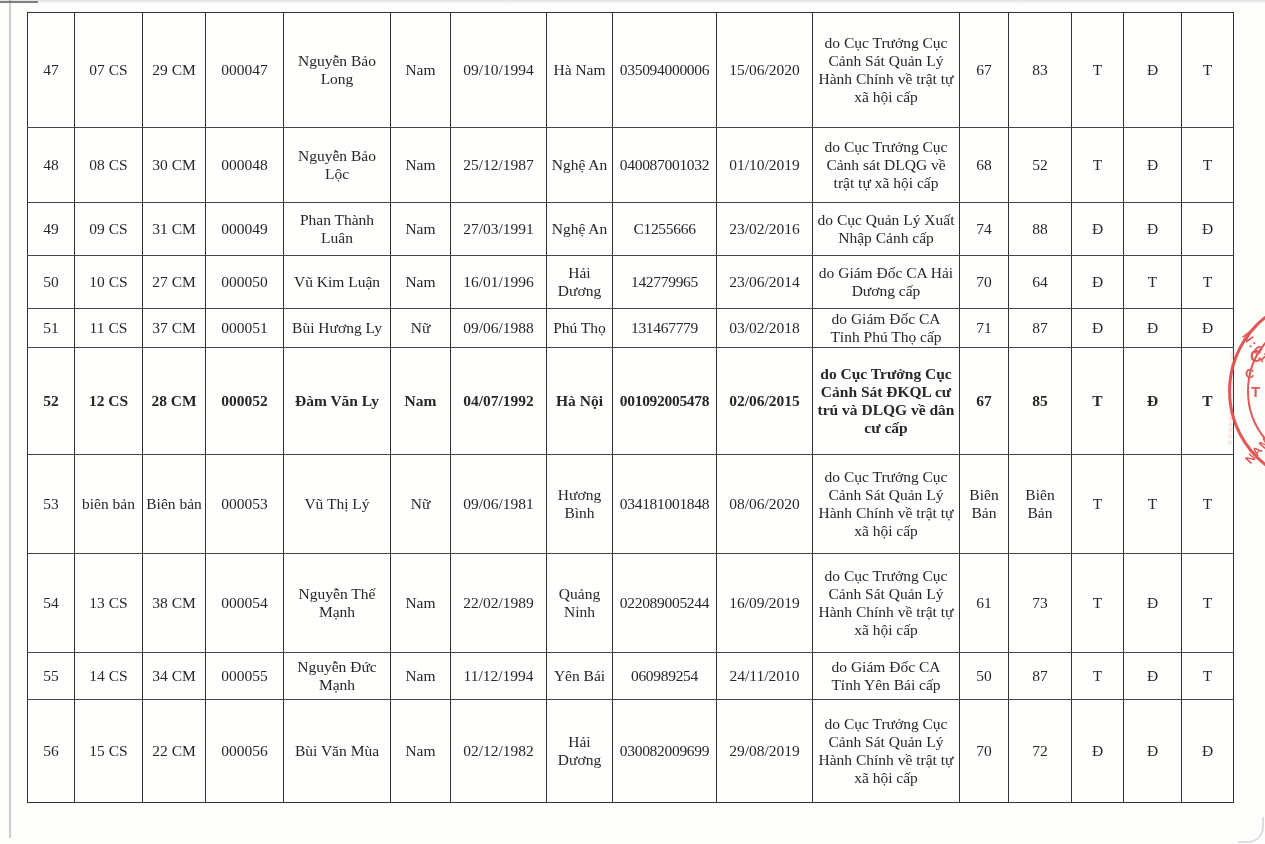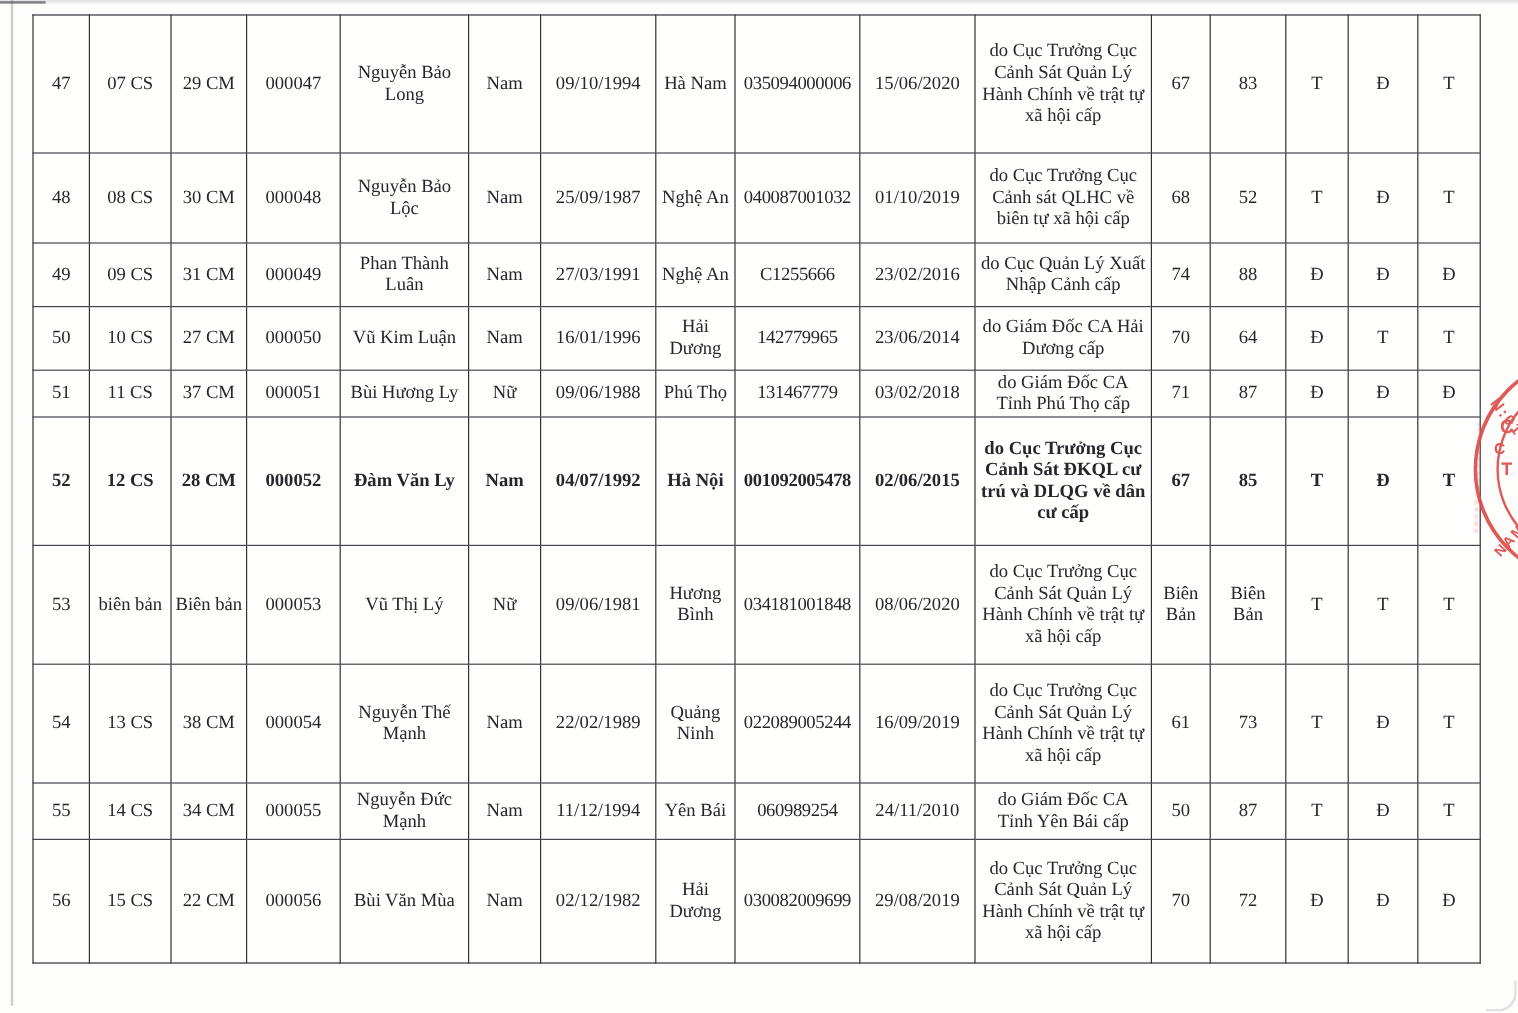"do Cục Trưởng Cục Cảnh sát QLHC" td.c10 { text: QLHC về biên -> DLQG về trật }
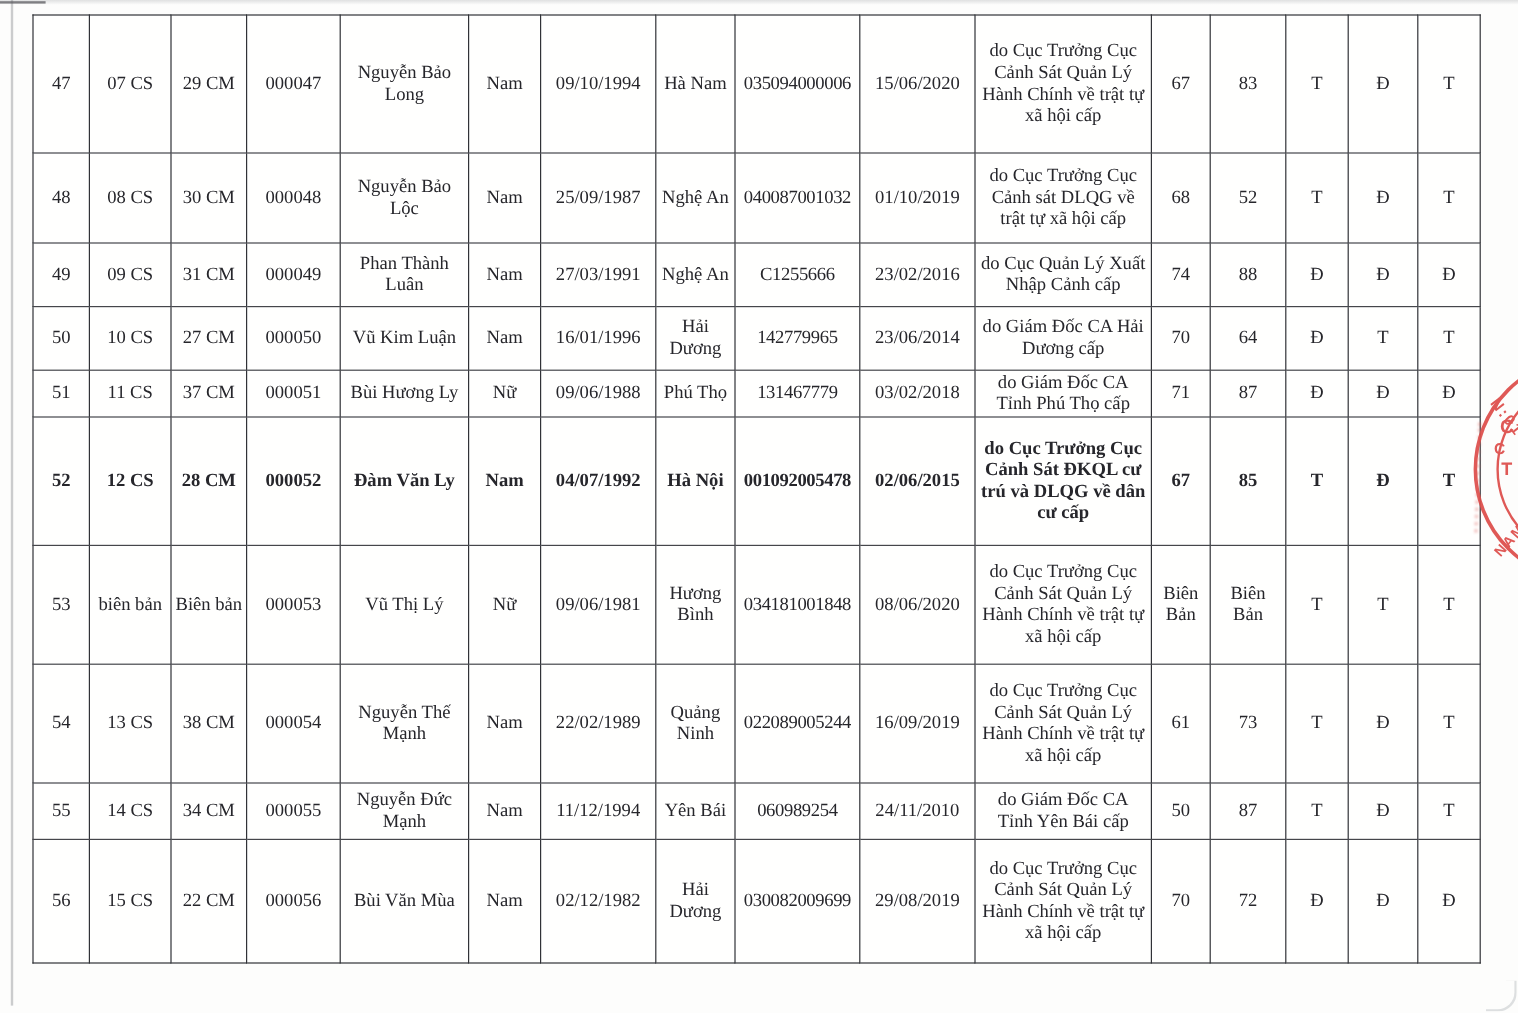"25/09/1987" td.c6 { text: 25/09/1987 -> 25/12/1987 }
